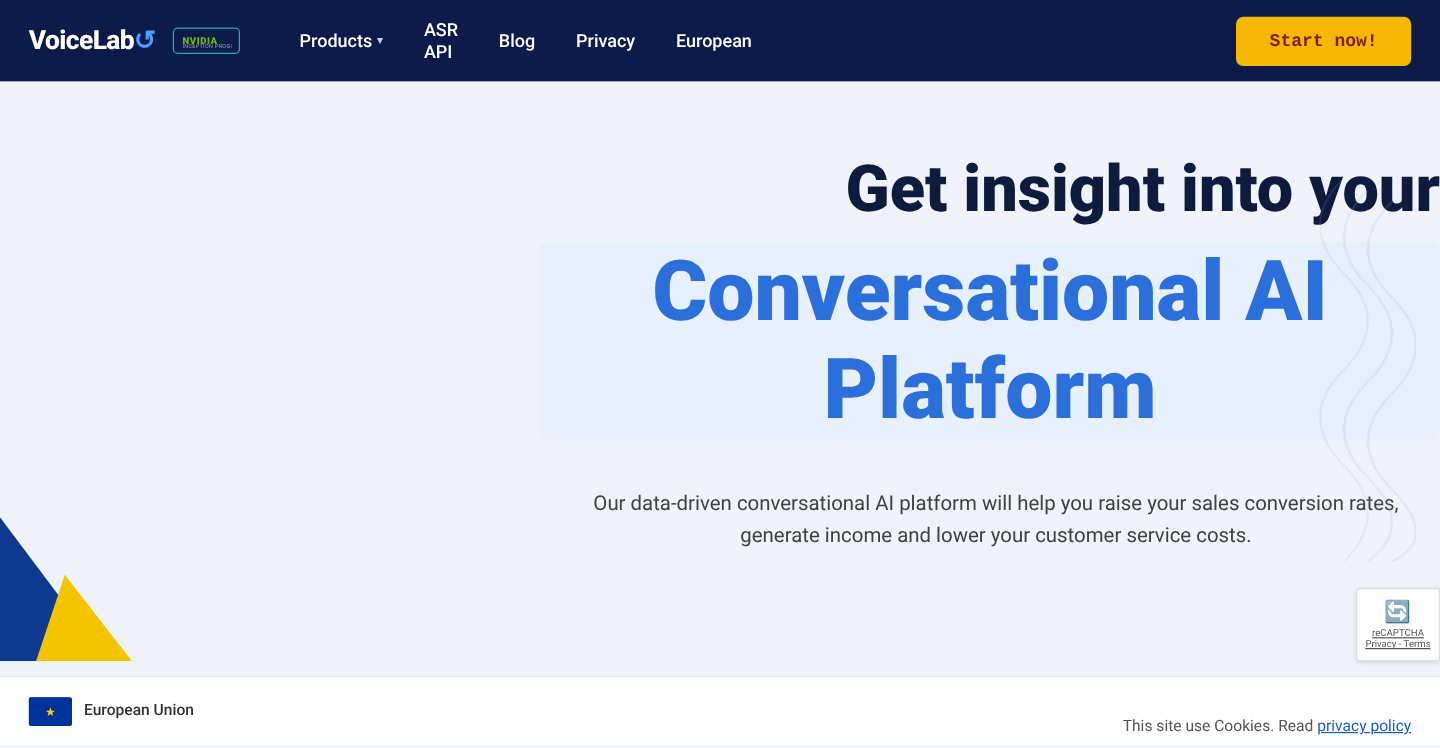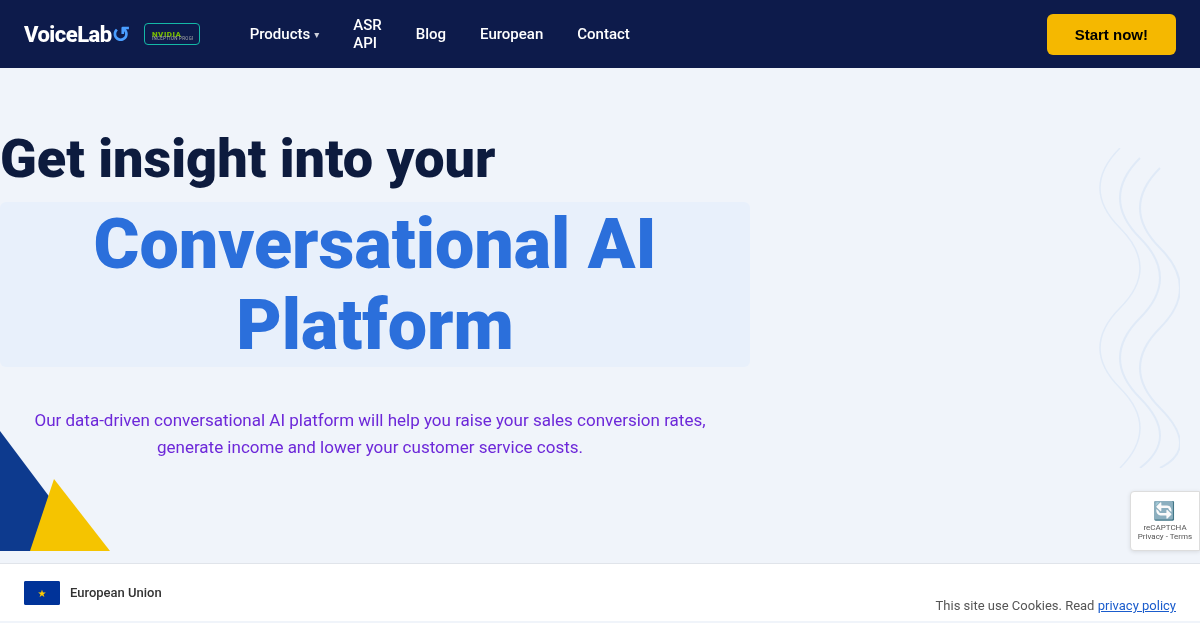"European" span { text: European -> Privacy }
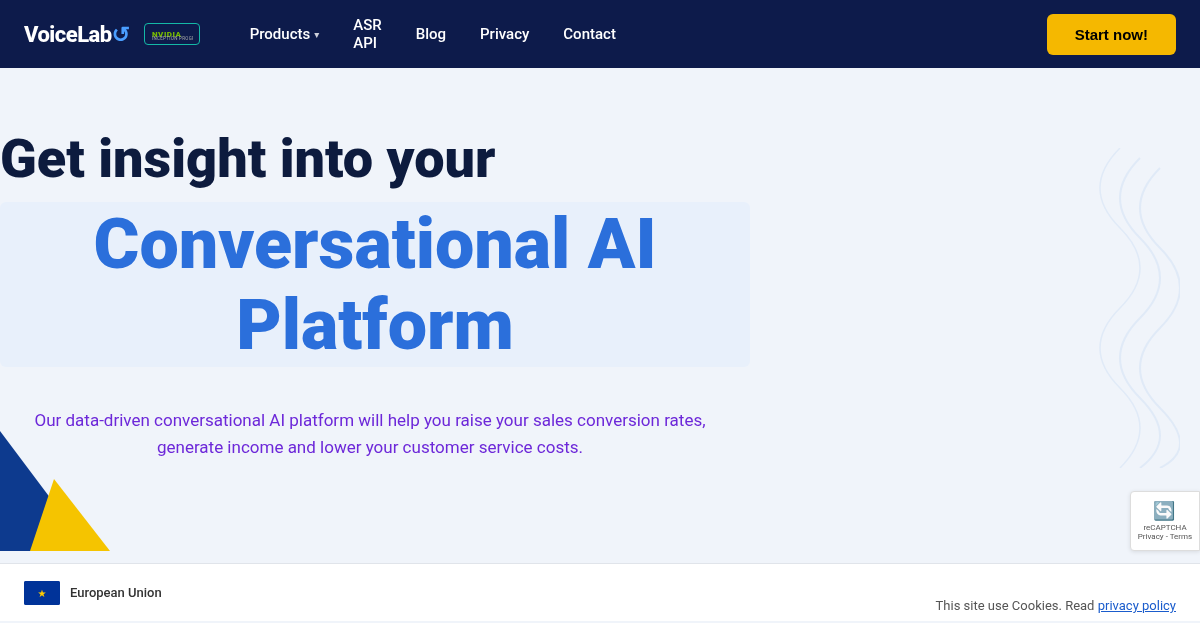"Contact" span { text: Contact -> European }
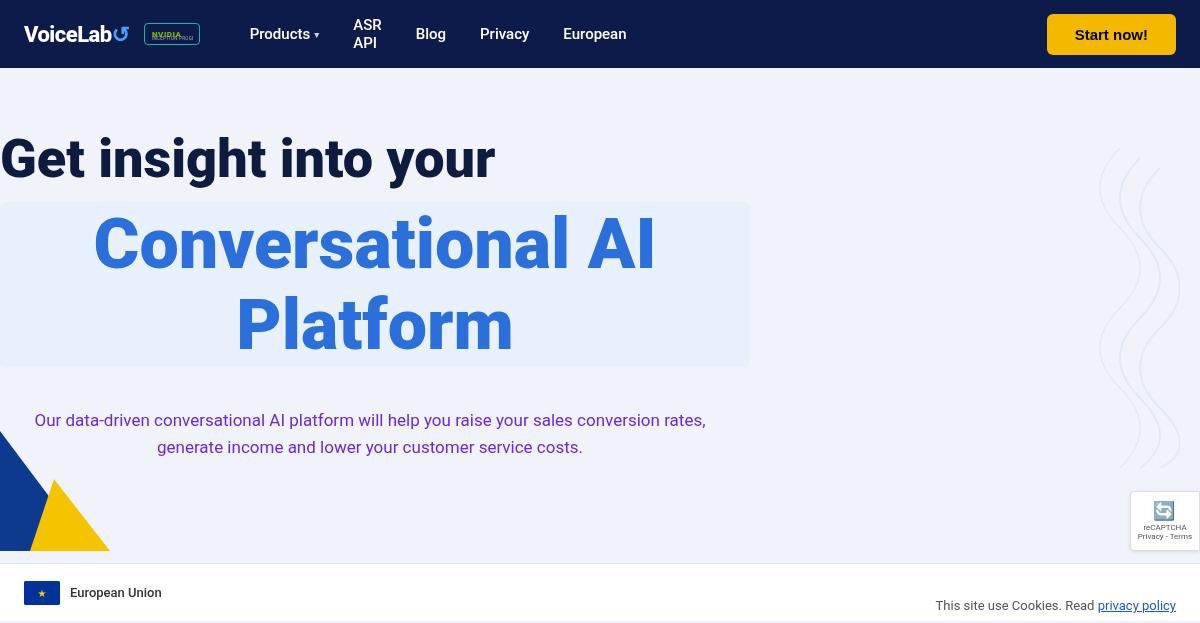"Start now!" .start-btn { color: #000000 -> #7f1d1d; font-family: none -> Liberation Mono, monospace }
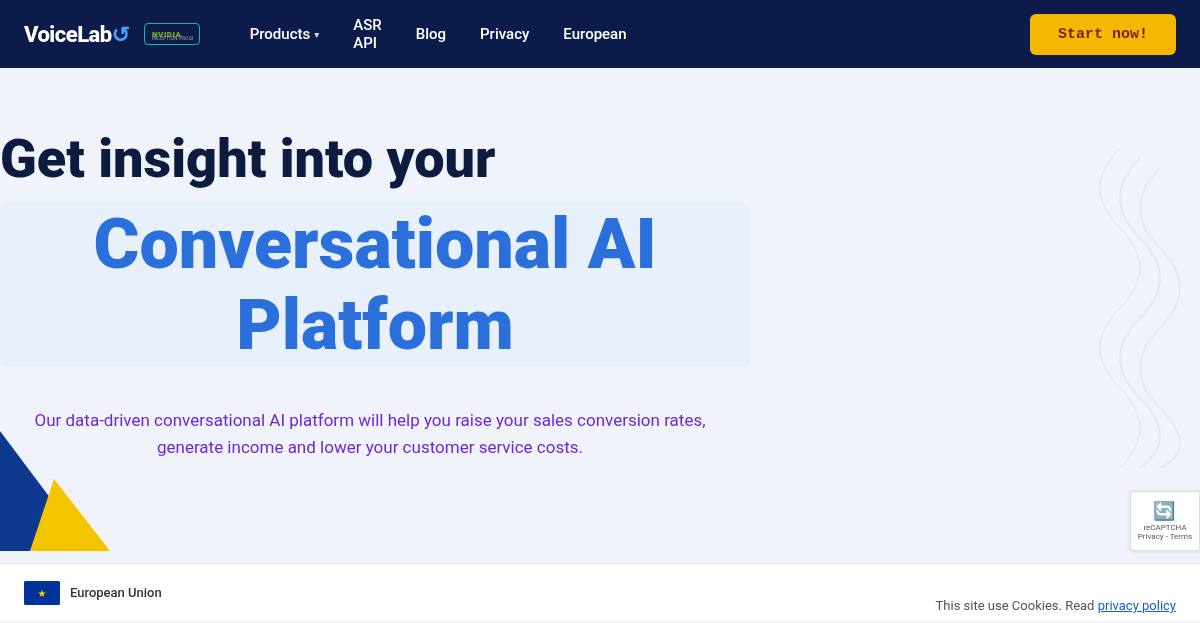"Get insight into your" .hero { align-items: flex-start -> flex-end }
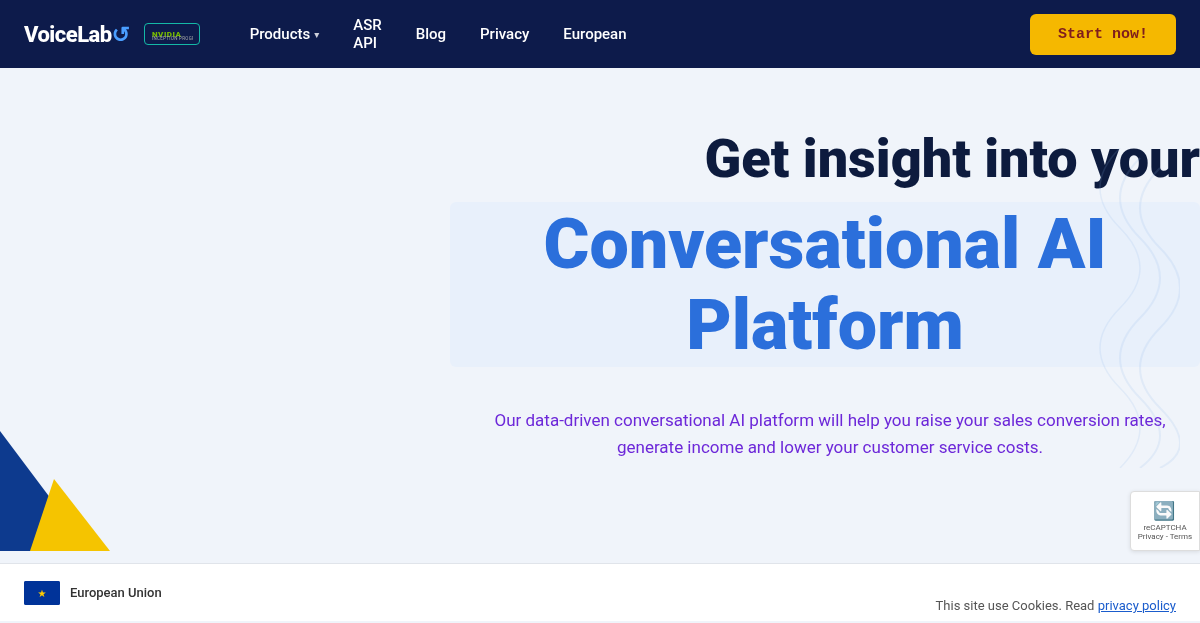"Our data-driven conversational AI" .hero-subtitle { color: #6d28d9 -> #404040 }
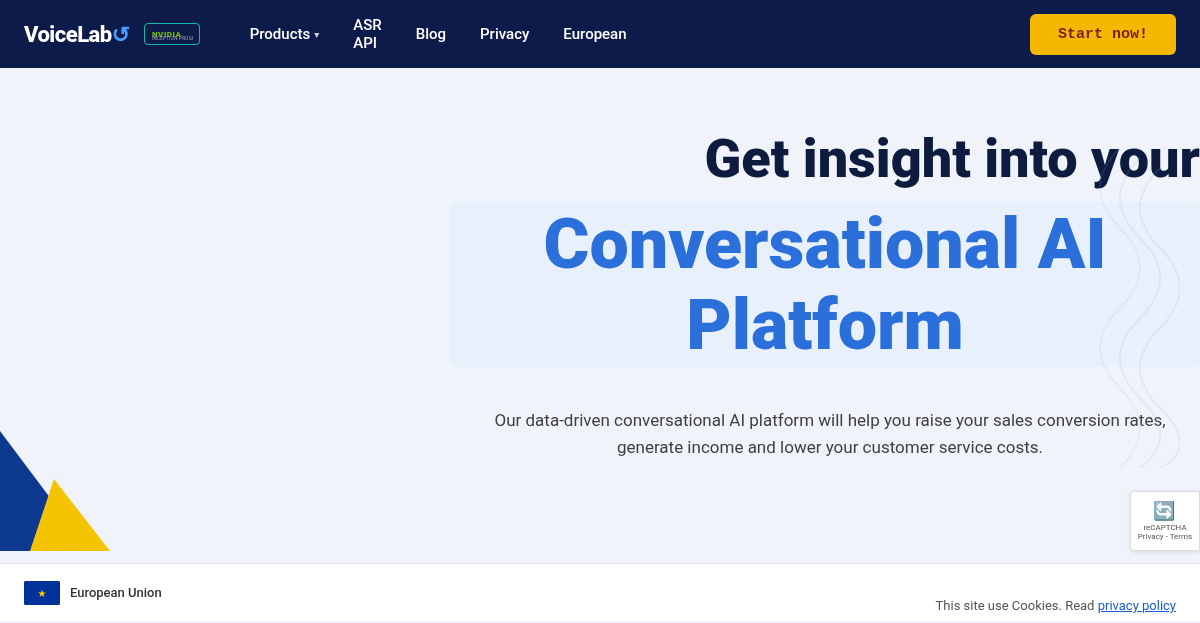"reCAPTCHA" div { text-decoration: none -> underline }
